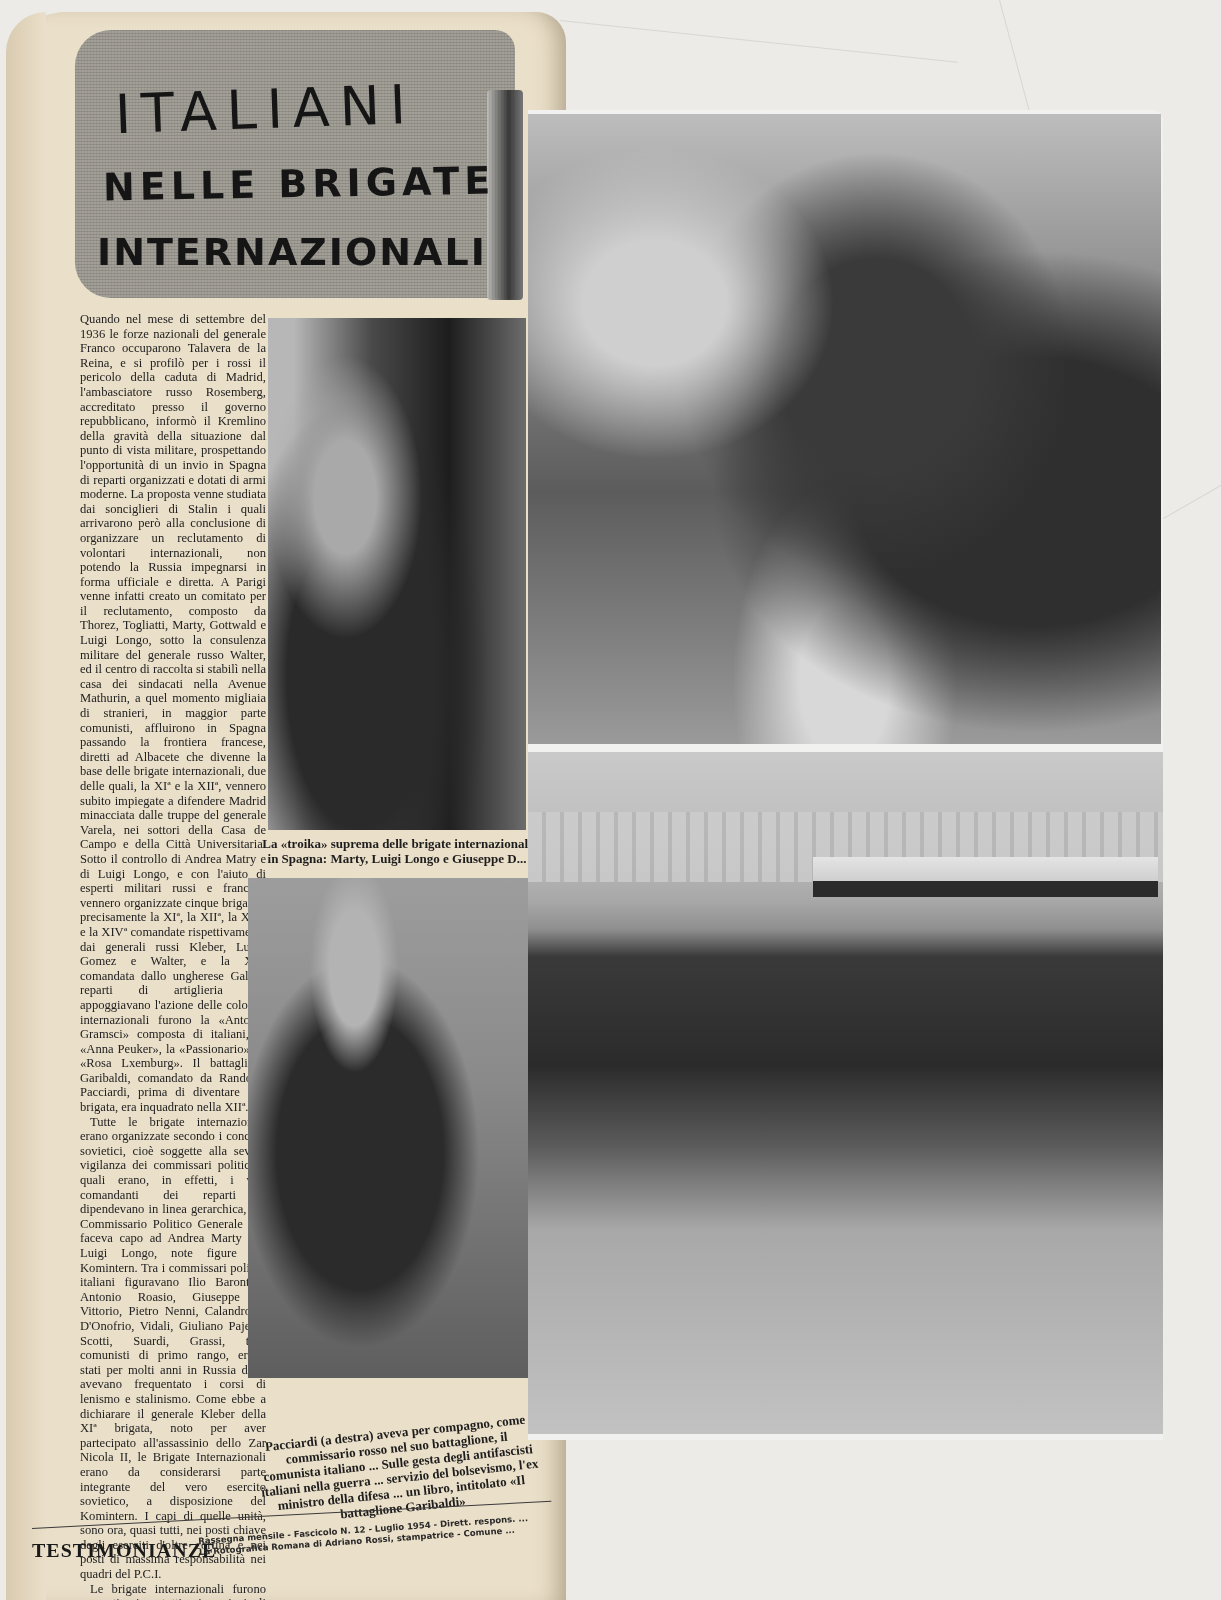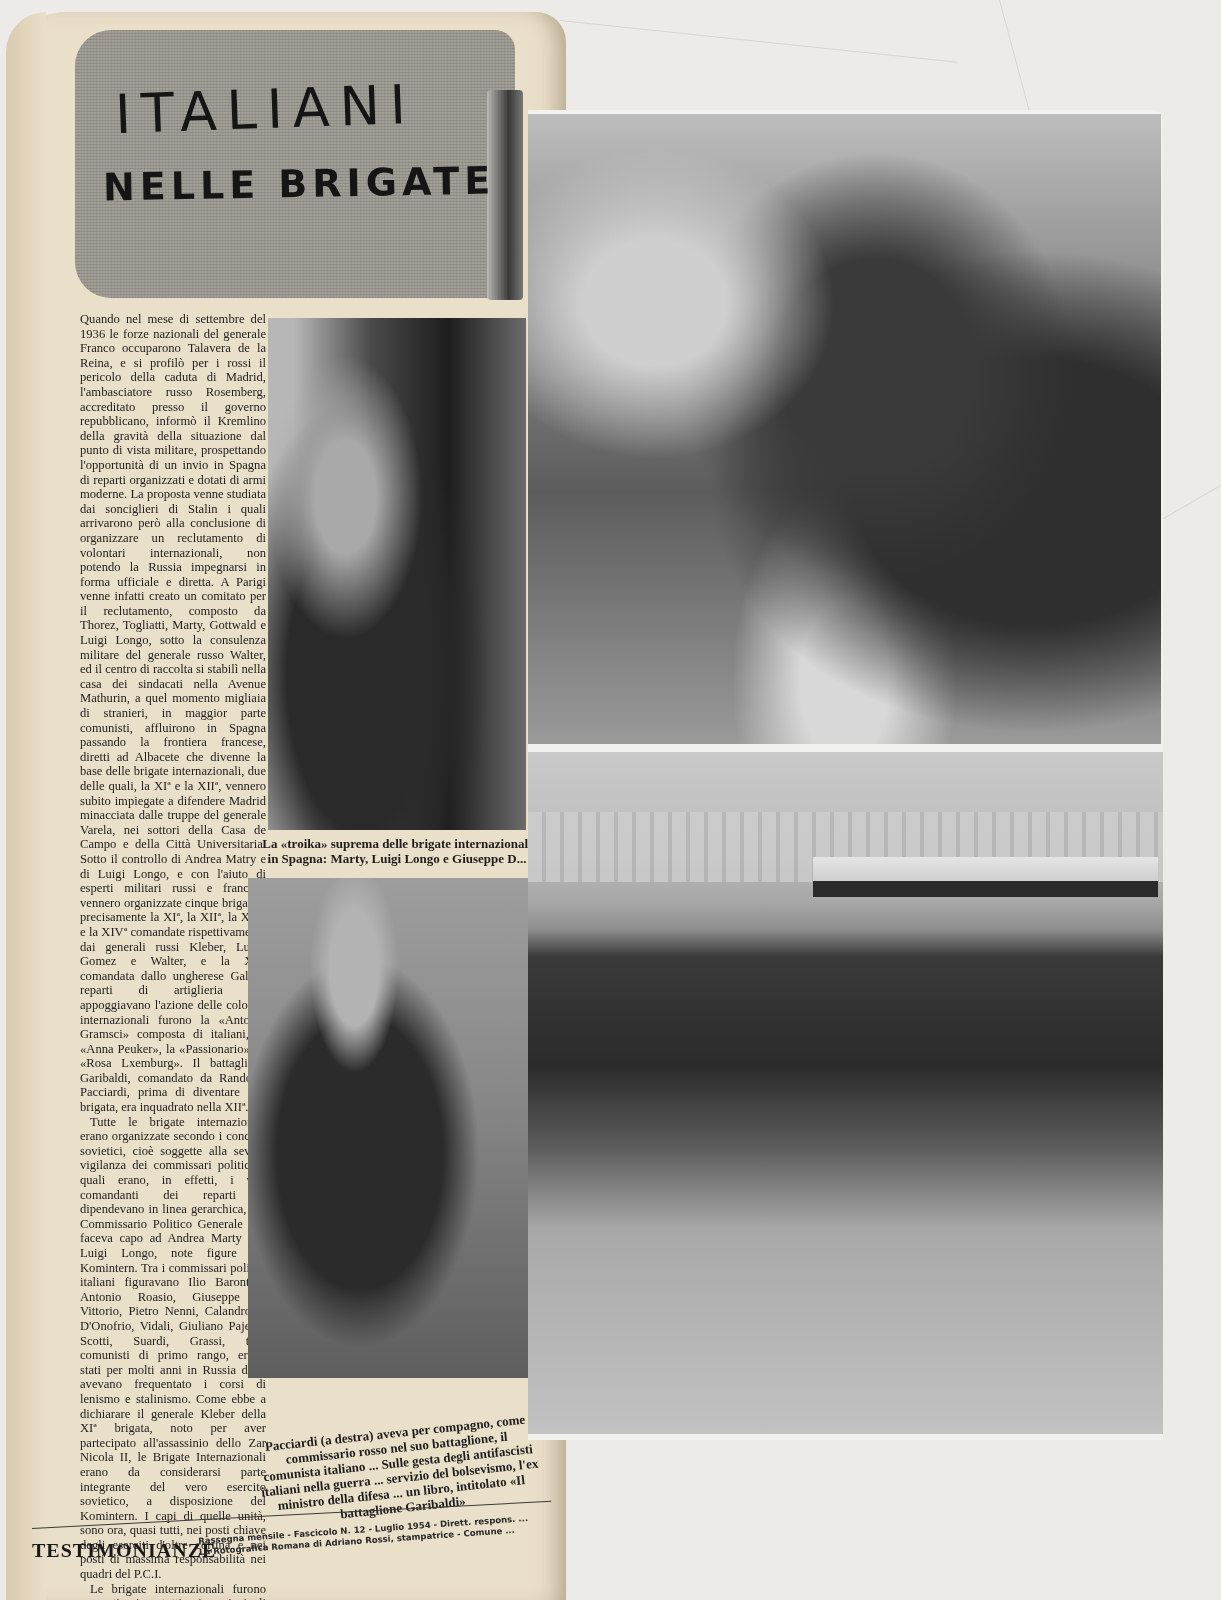"INTERNAZIONALI" div.title-line { html: none -> <div>INTERNAZIONALI</div> }
